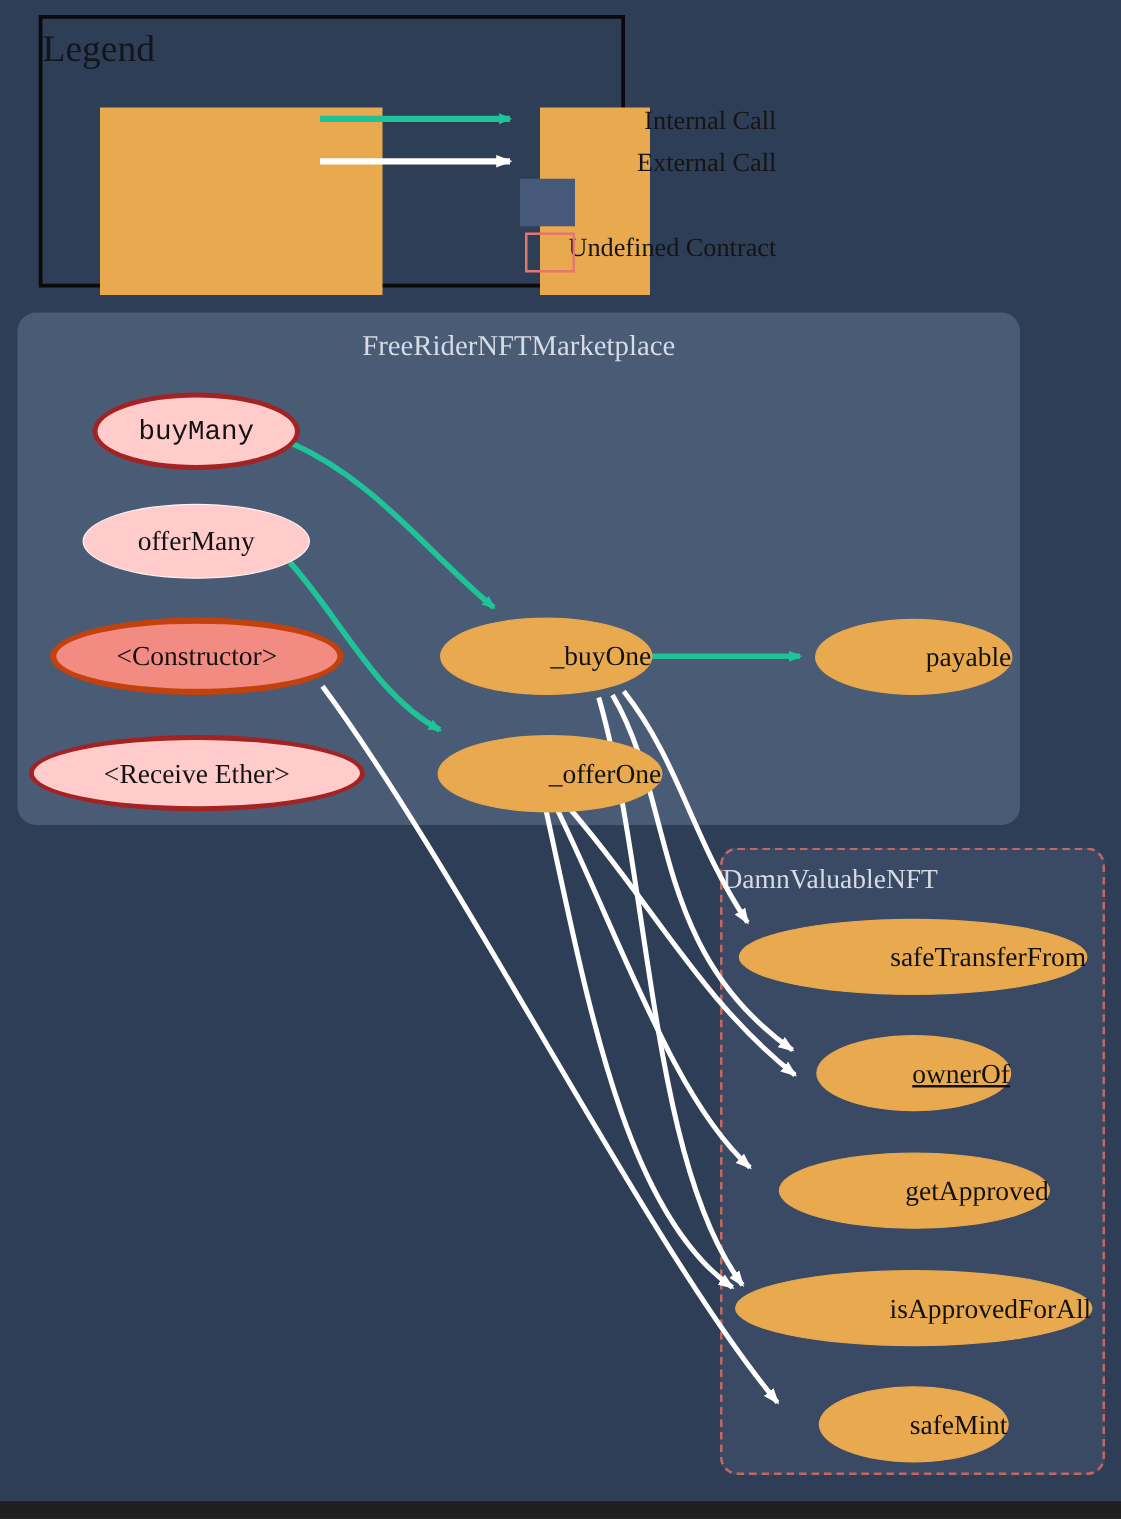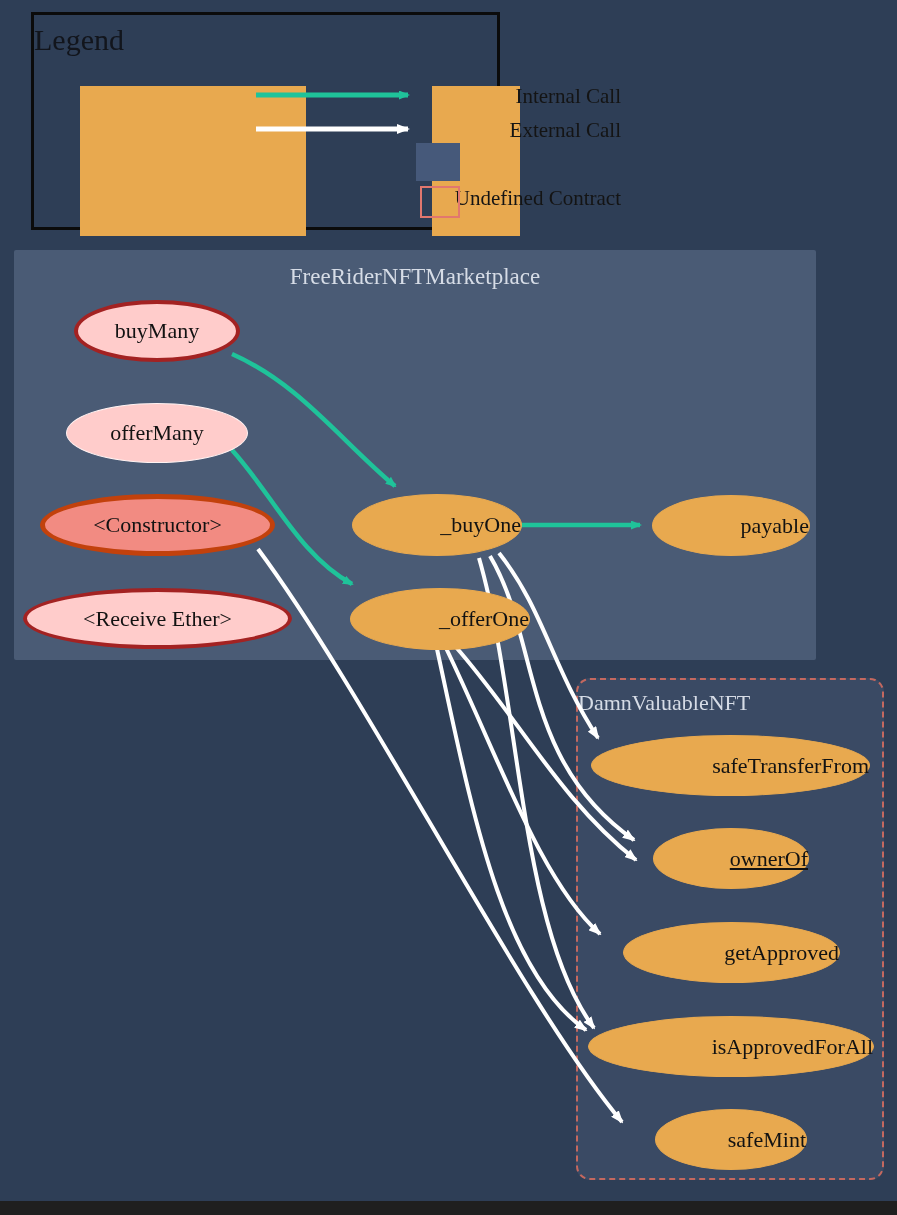"FreeRiderNFTMarketplace" #cluster-marketplace { border-radius: 2px -> 15px }
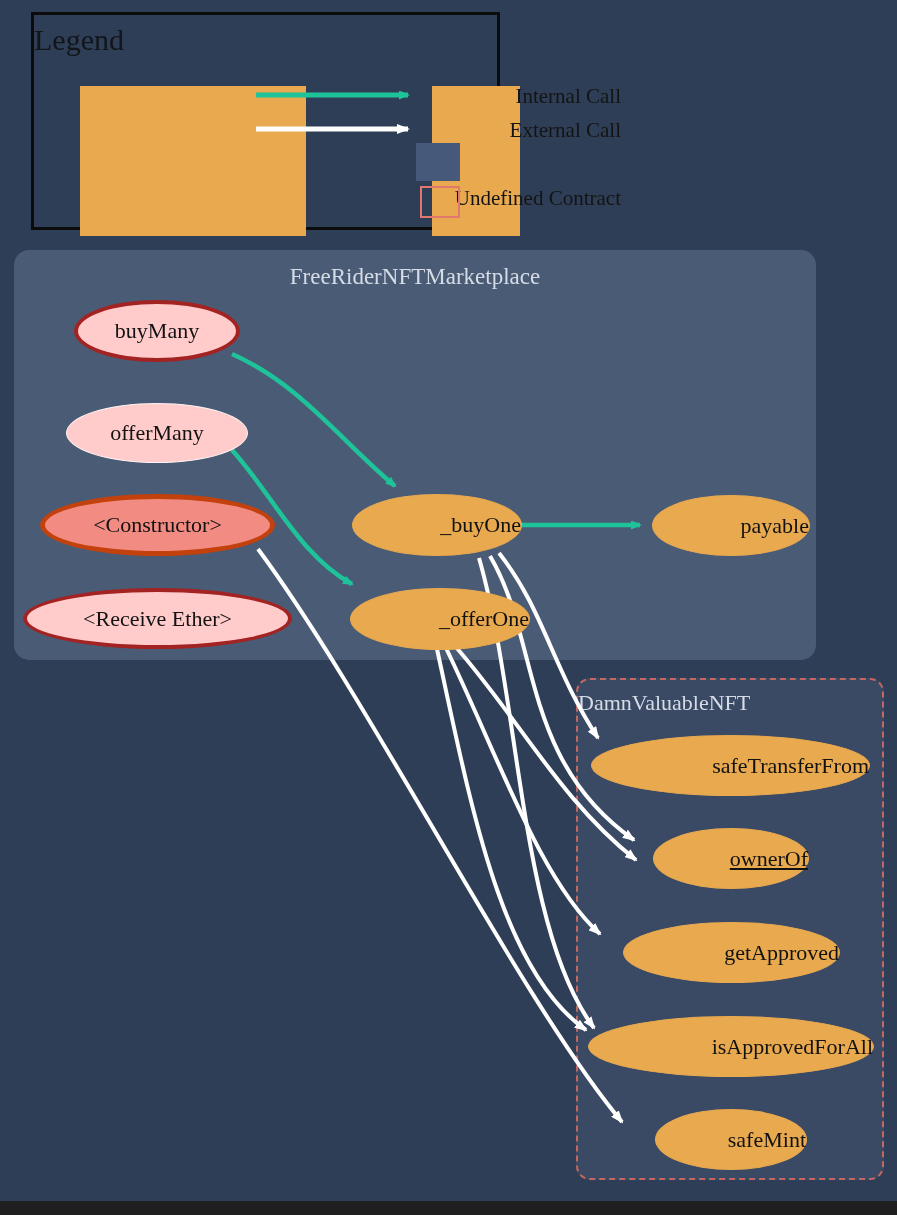"buyMany" div.node { font-family: none -> Liberation Mono, monospace; top: 300px -> 314px }
